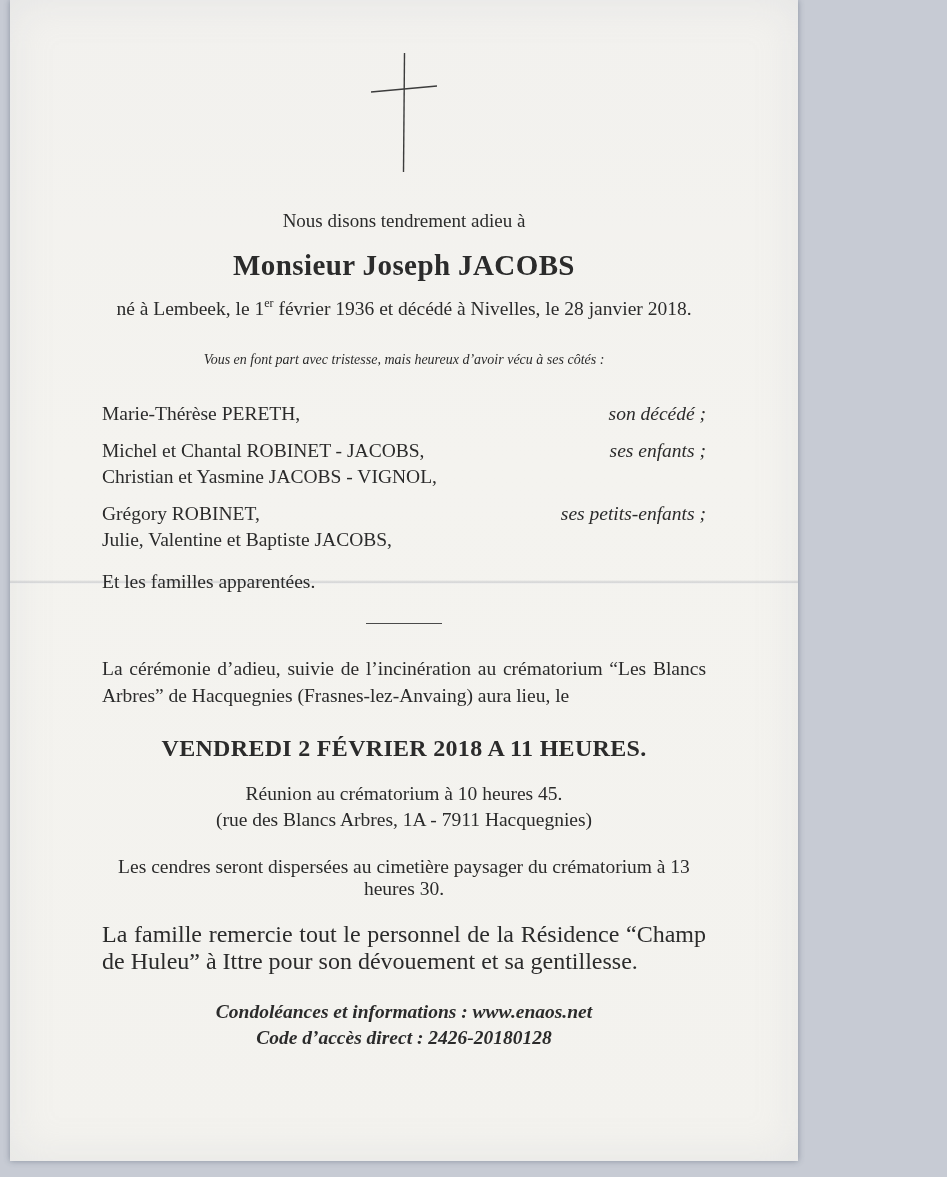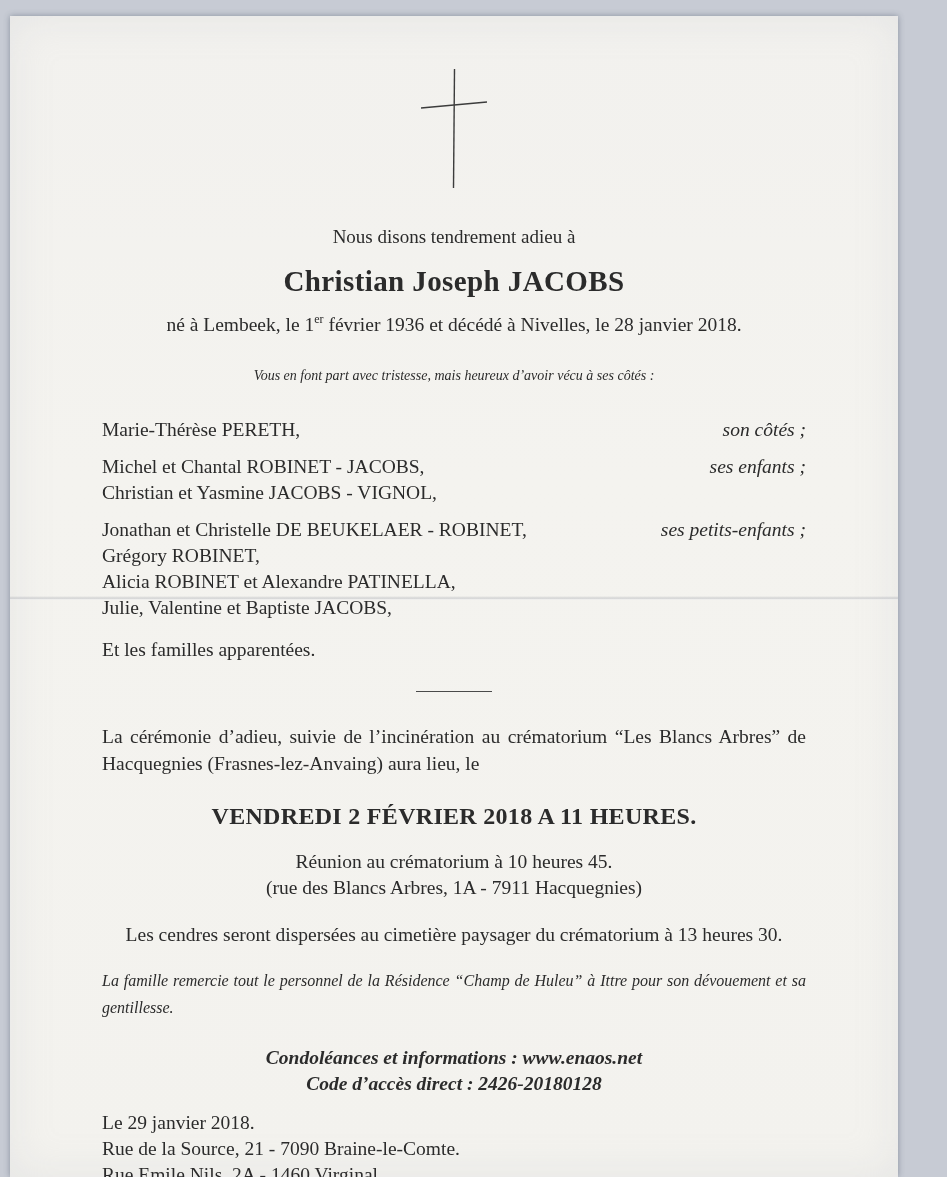"Nous disons tendrement adieu à" .paper { top: 16px -> 0; width: 888px -> 788px }
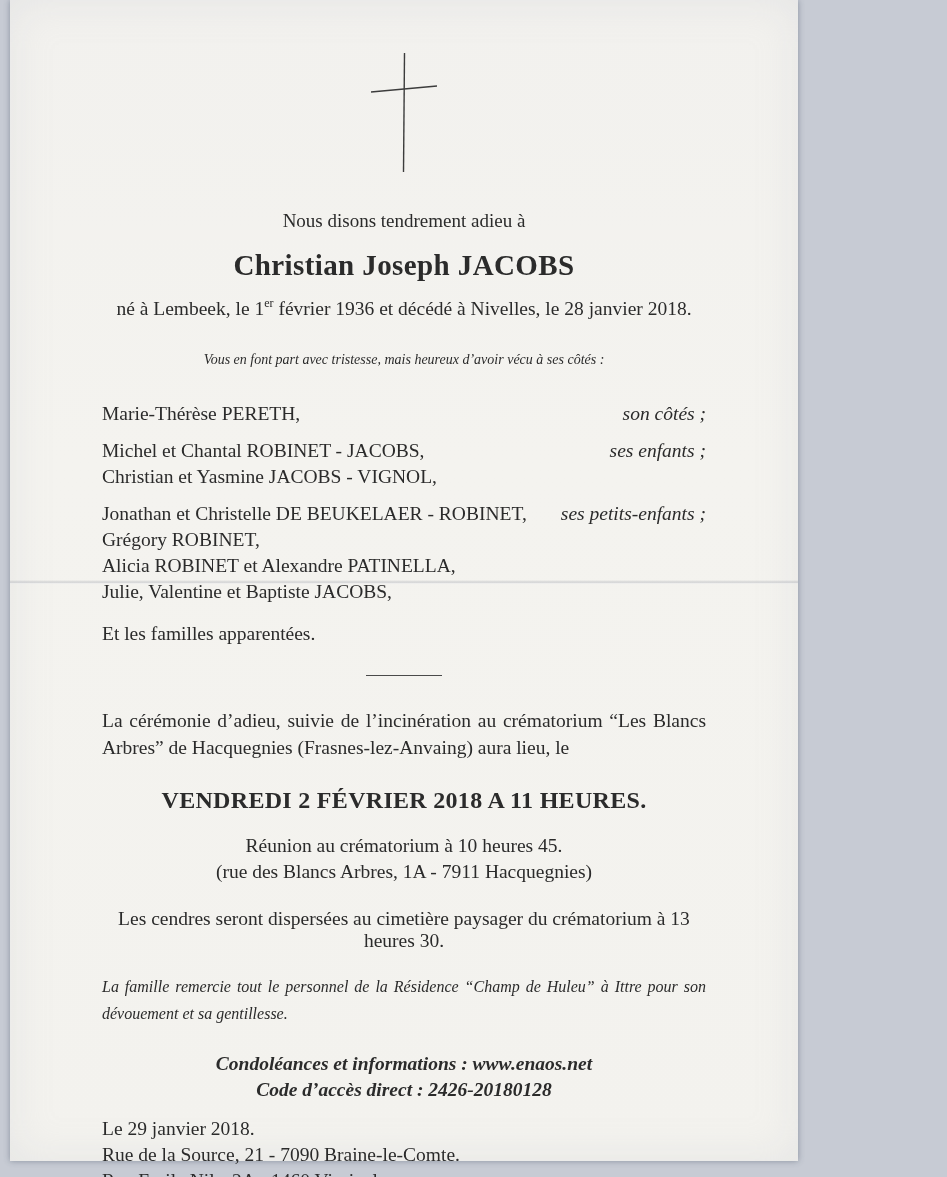"Christian Joseph JACOBS" div.center { text: Christian -> Monsieur }
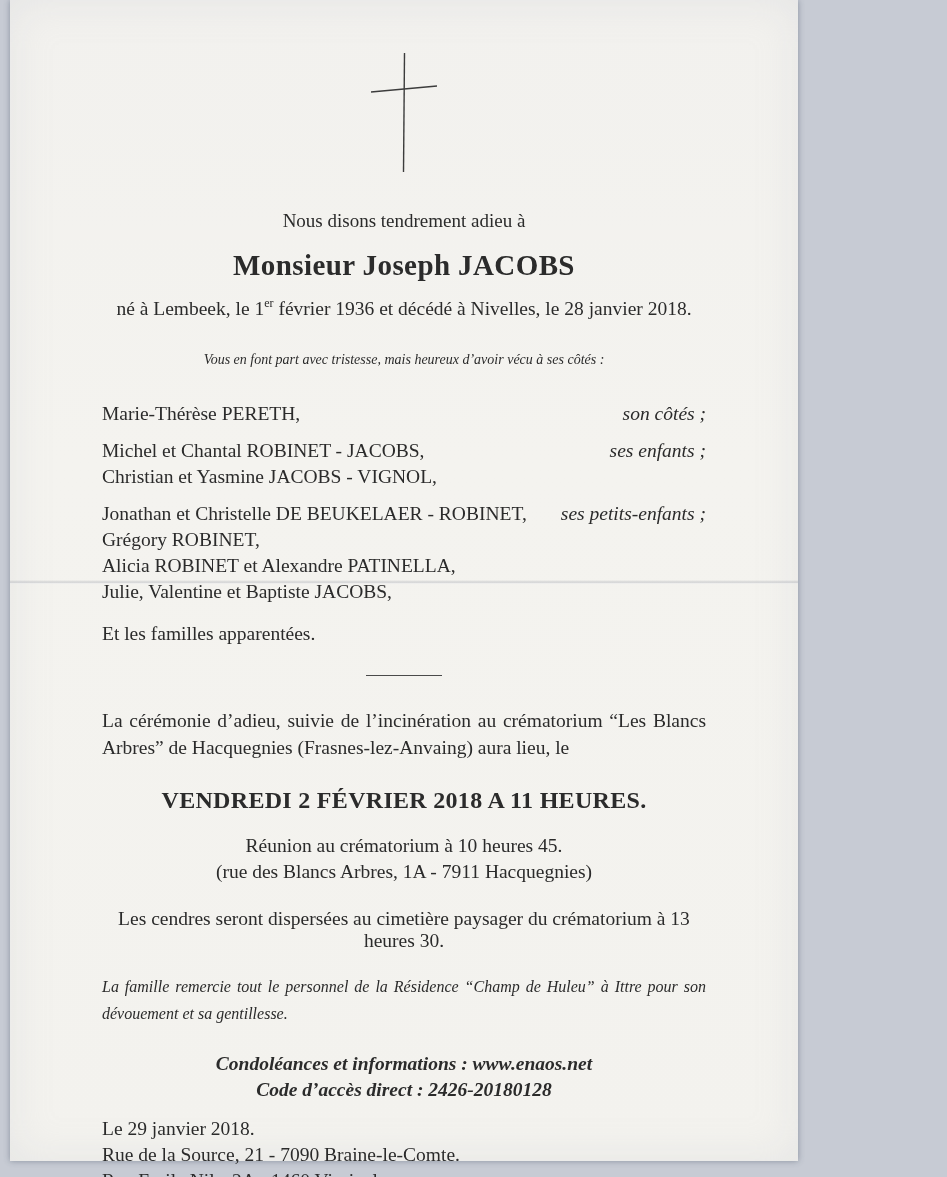"son côtés ;" div.fam-rel { text: côtés -> décédé }
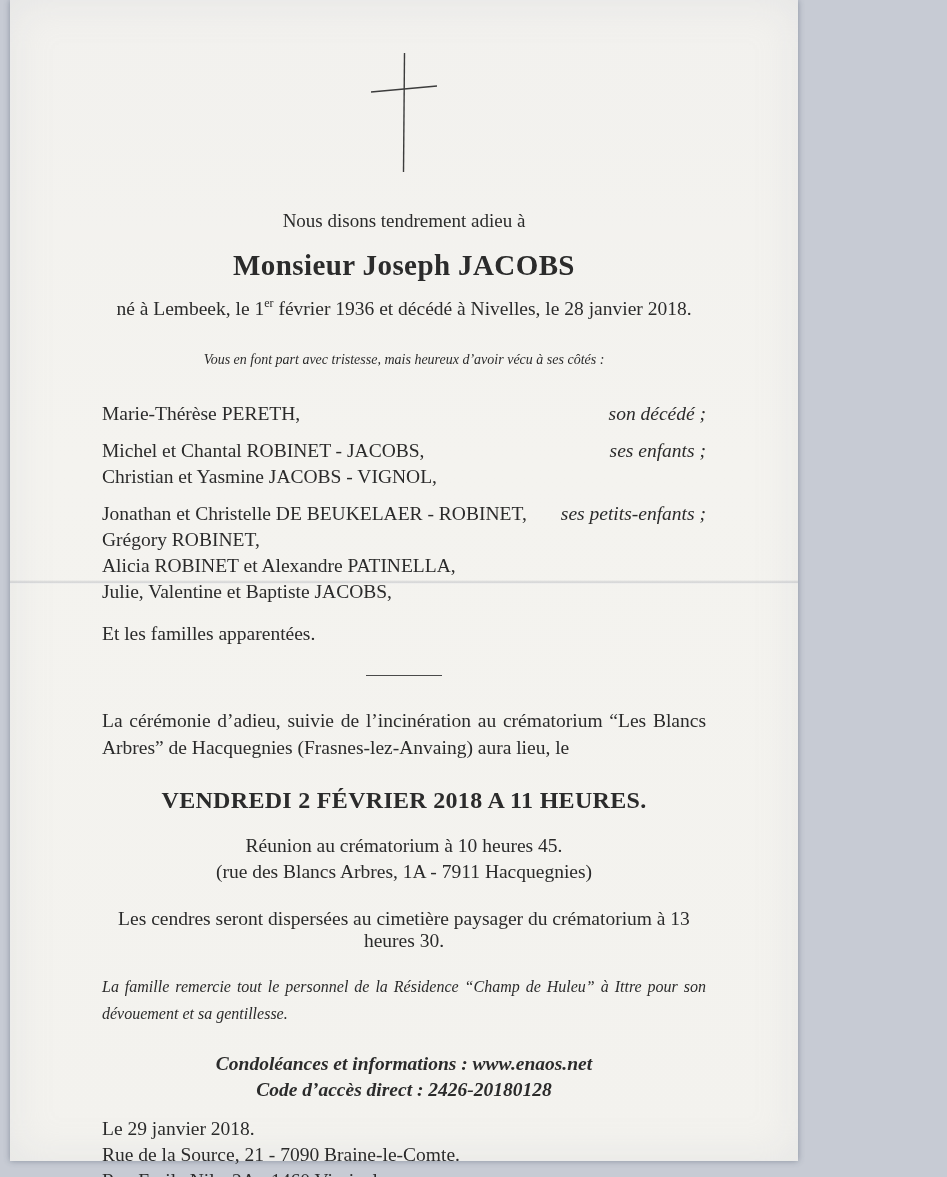"Jonathan et Christelle DE BEUKELAER" div { html: <div>Jonathan et Christelle DE BEUKELAER - ROBINET,</div> -> none }
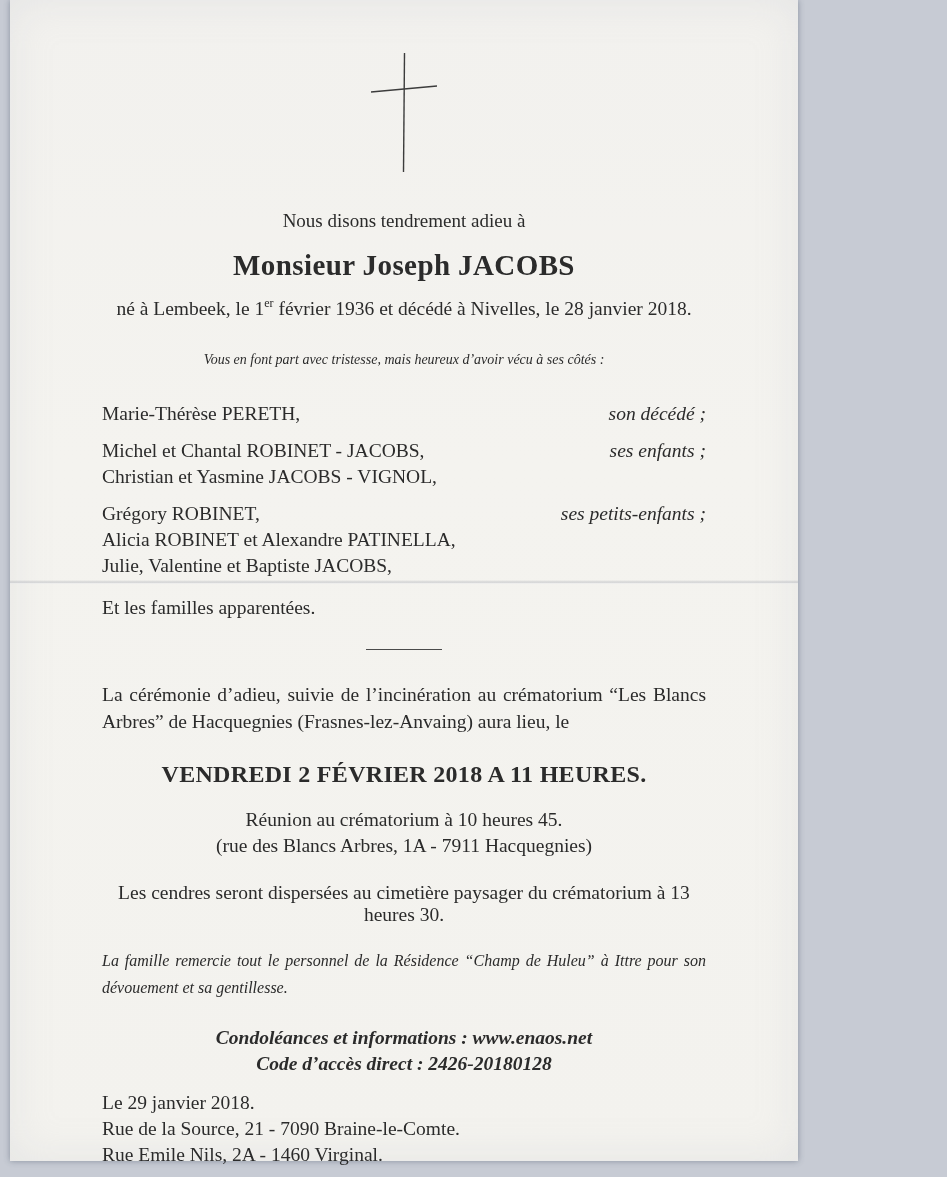"Alicia ROBINET et Alexandre PATINELLA," div { html: <div>Alicia ROBINET et Alexandre PATINELLA,</div> -> none }
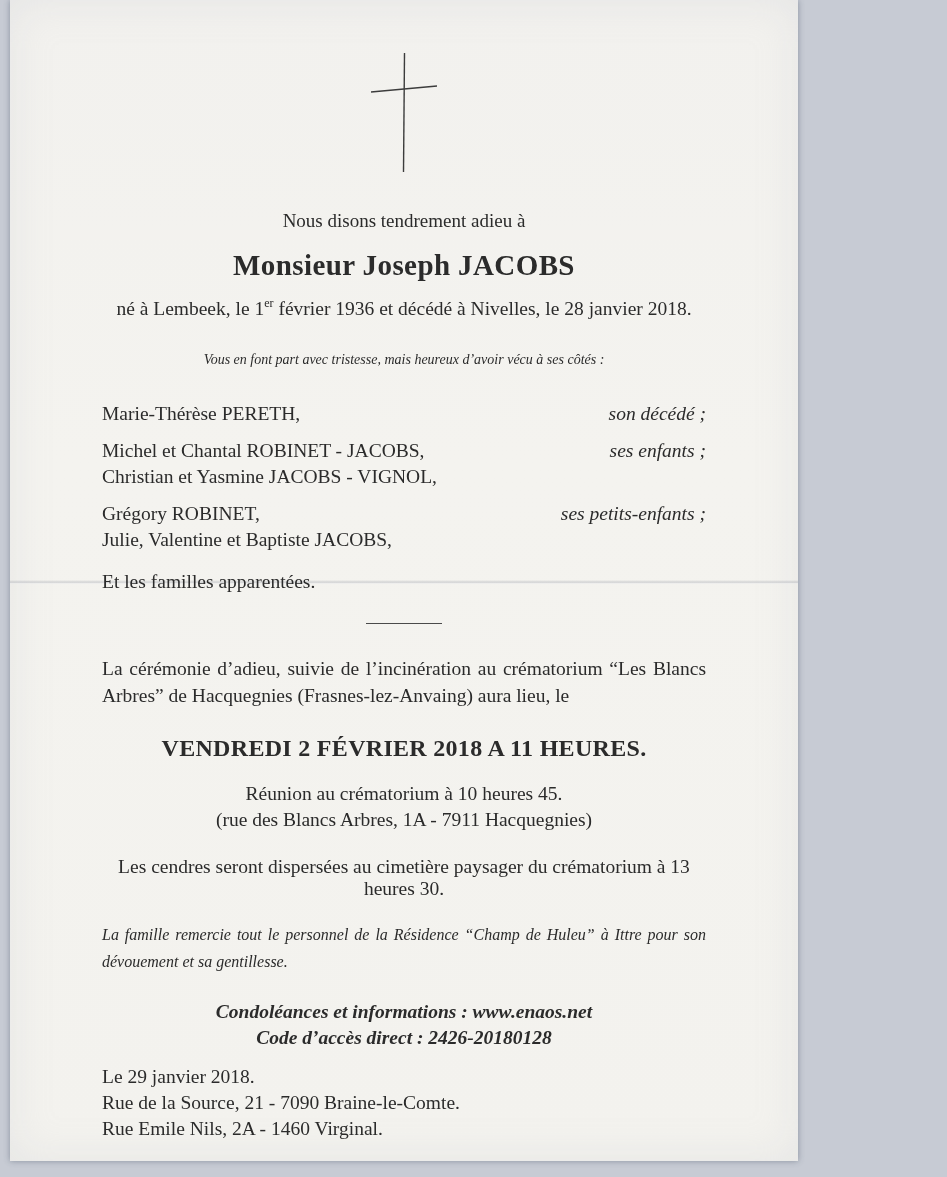"La famille remercie tout le" .thanks { font-size: 16px -> 24px; font-style: italic -> none }
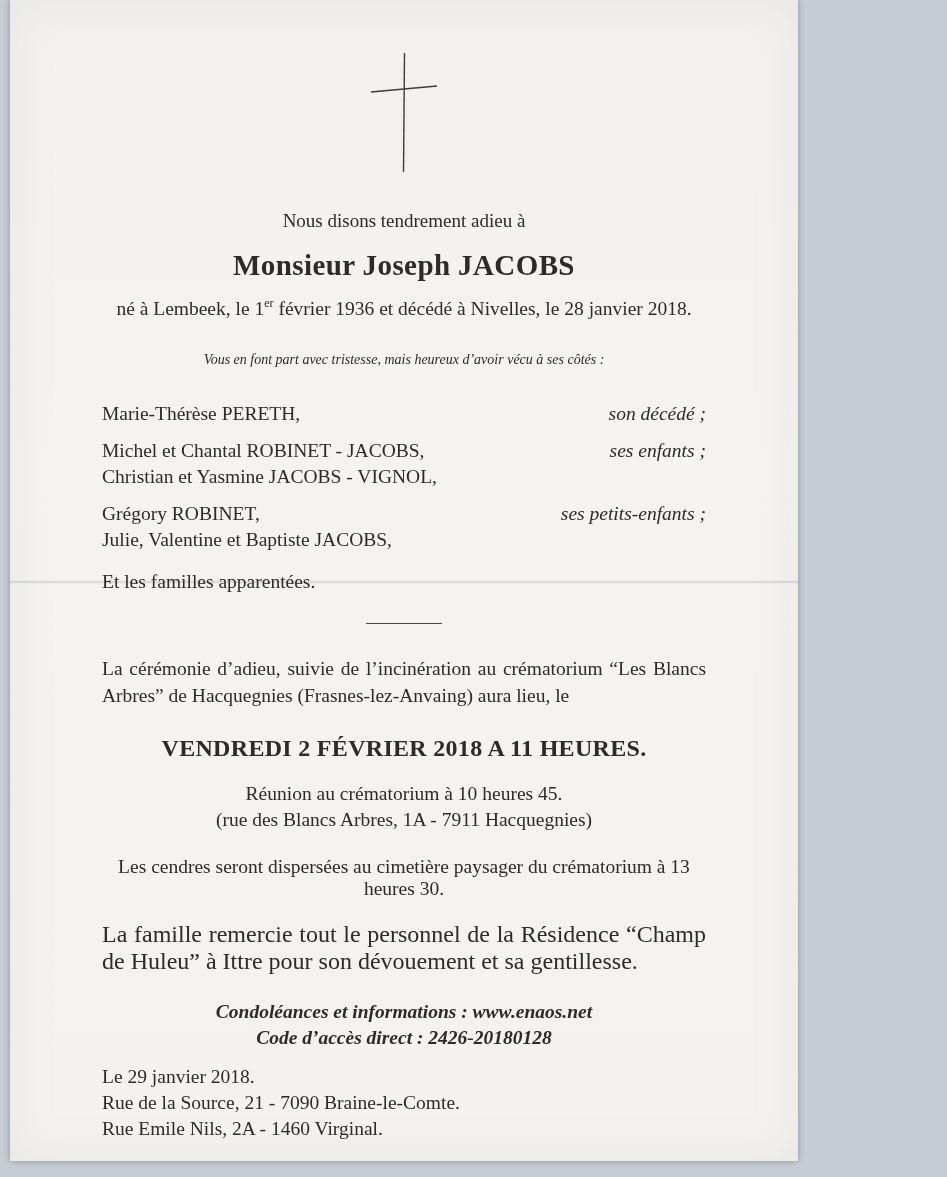"Le 29 janvier 2018." div.sender { html: <div> <div>Le 29 janvier 2018.</div> <div>Rue de la Source, 21 - 7090 Braine-le-Comte.</div> <div>Rue Emile Nils, 2A - 1460 Virginal.</div> </div> -> none }
